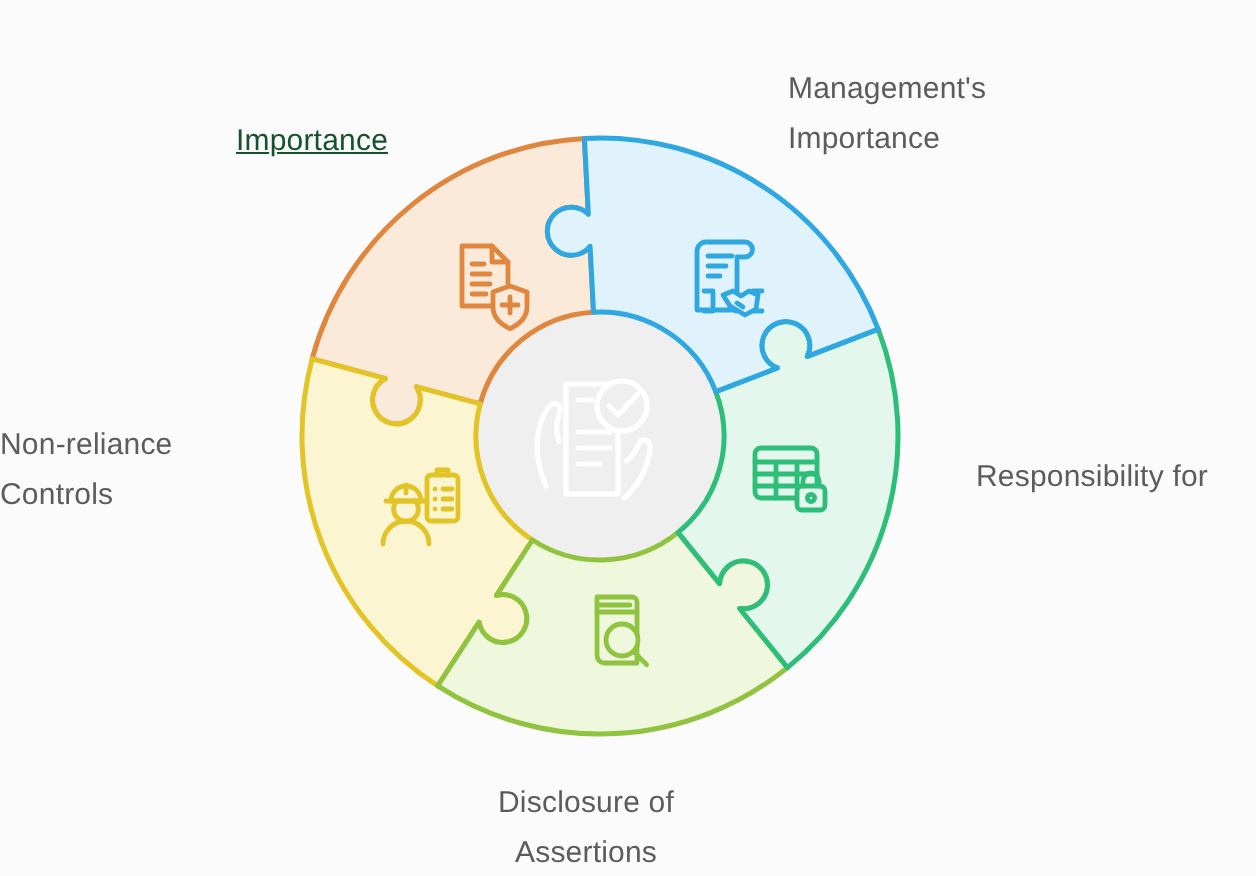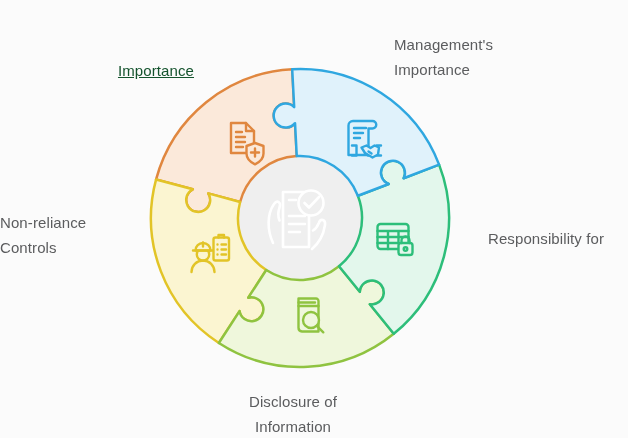"Information" div { text: Information -> Assertions }
